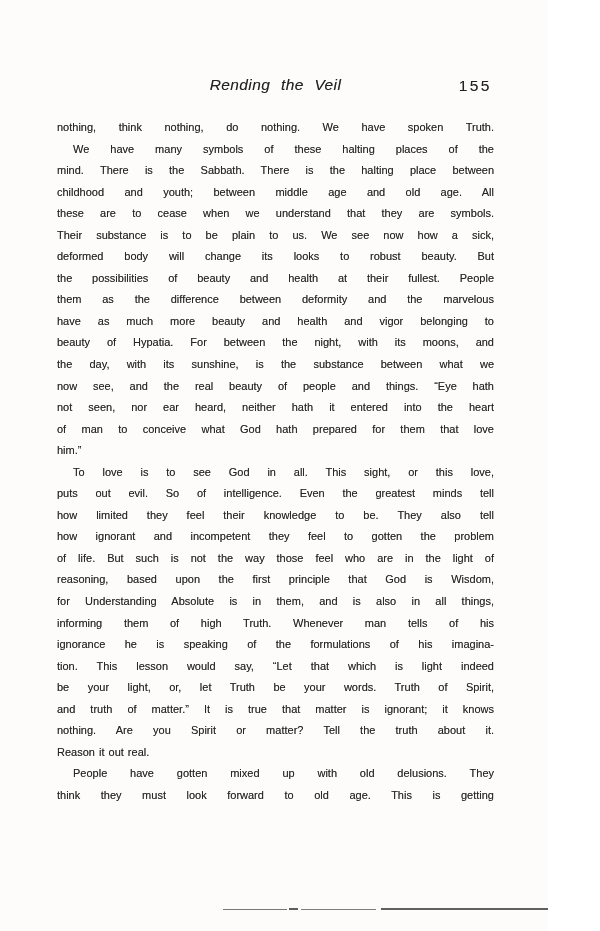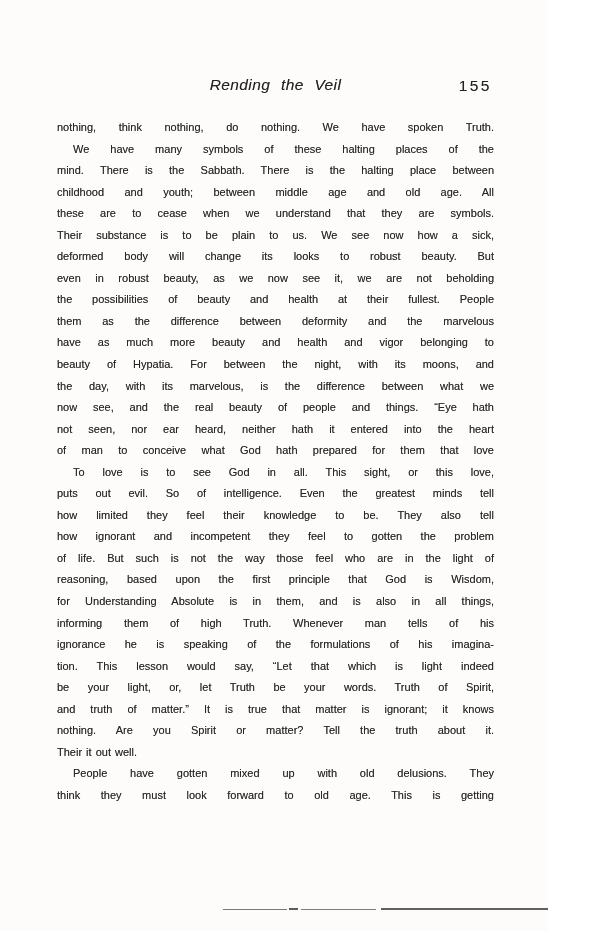"even in robust beauty, as" div.line { html: <div>even in robust beauty, as we now see it, we are not beholding</div> -> none }
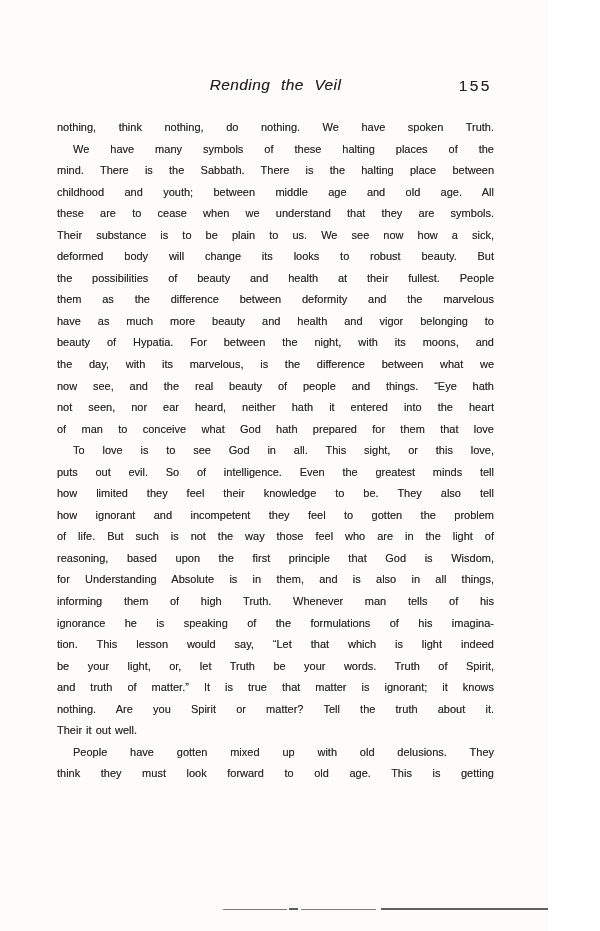"the day, with its marvelous," div.line { text: marvelous, is the difference -> sunshine, is the substance }
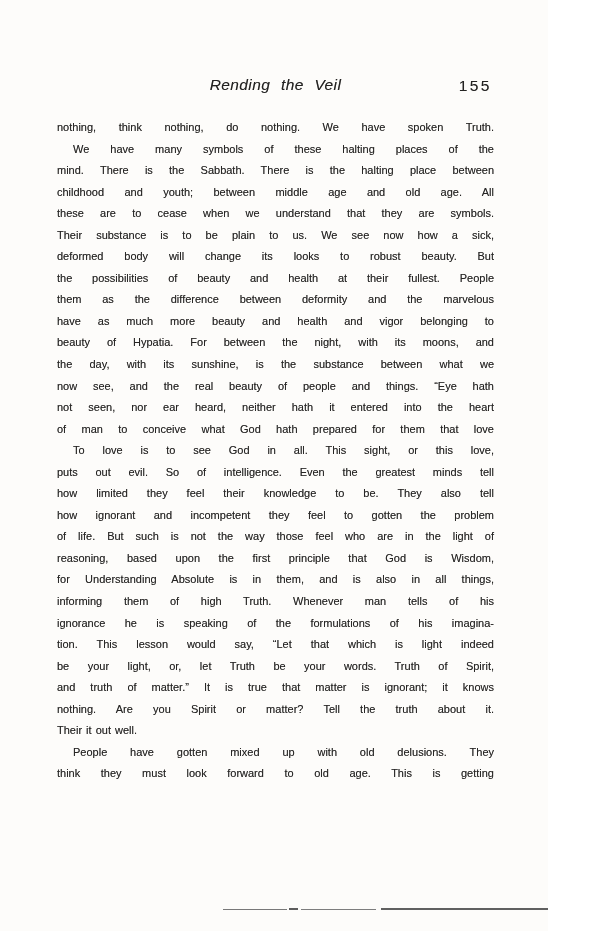"him.”" div.line { html: none -> <div>him.”</div> }
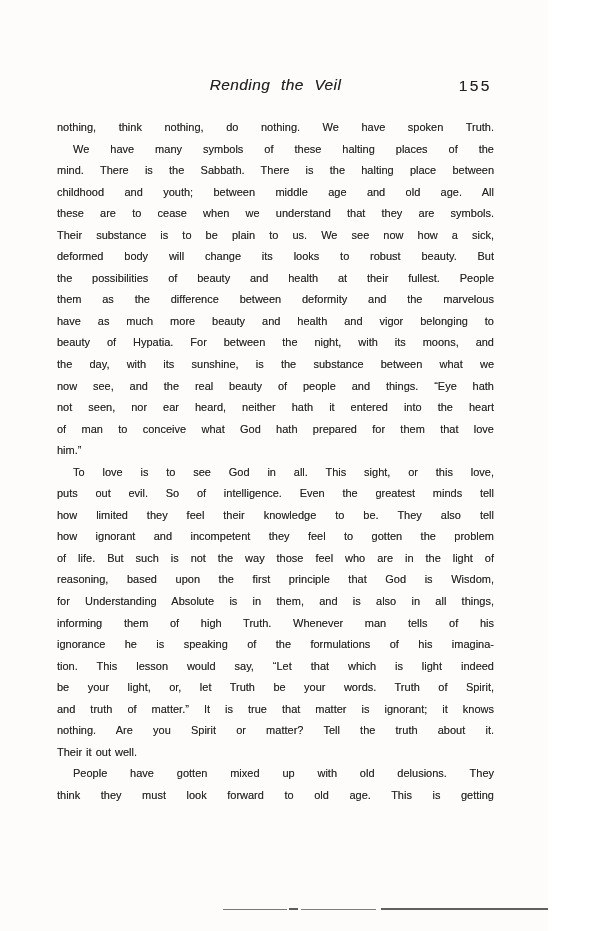"Their it out well." div.line { text: Their it out well -> Reason it out real }
